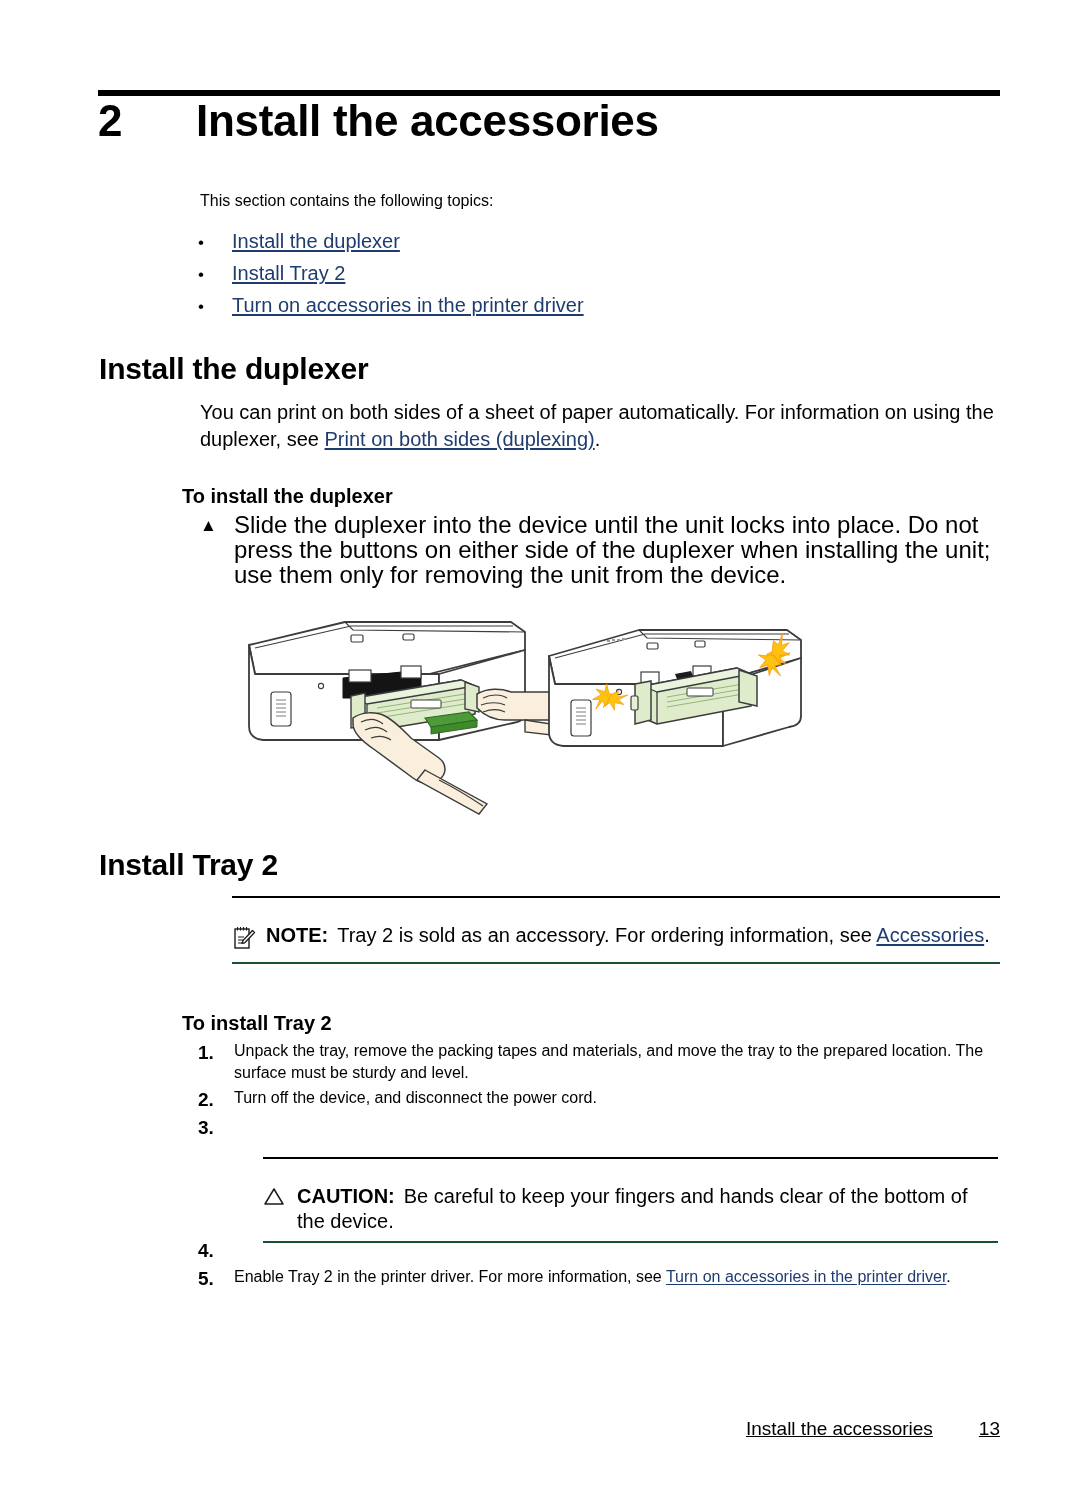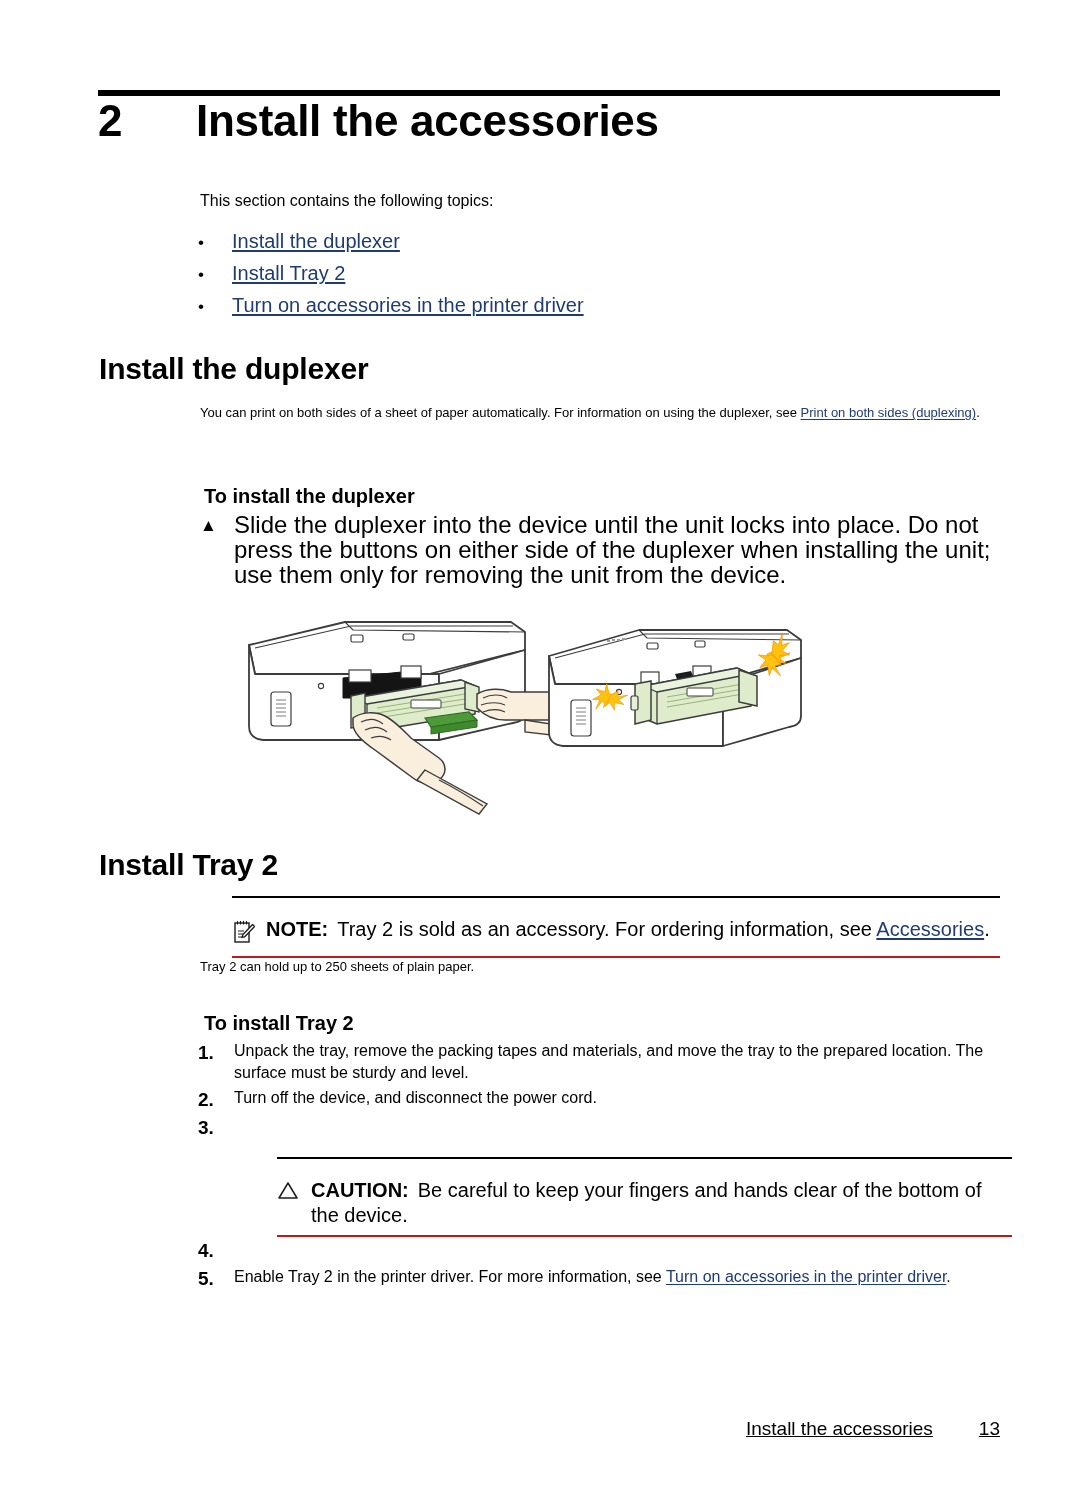"You can print on both" .para { font-size: 13px -> 20px }
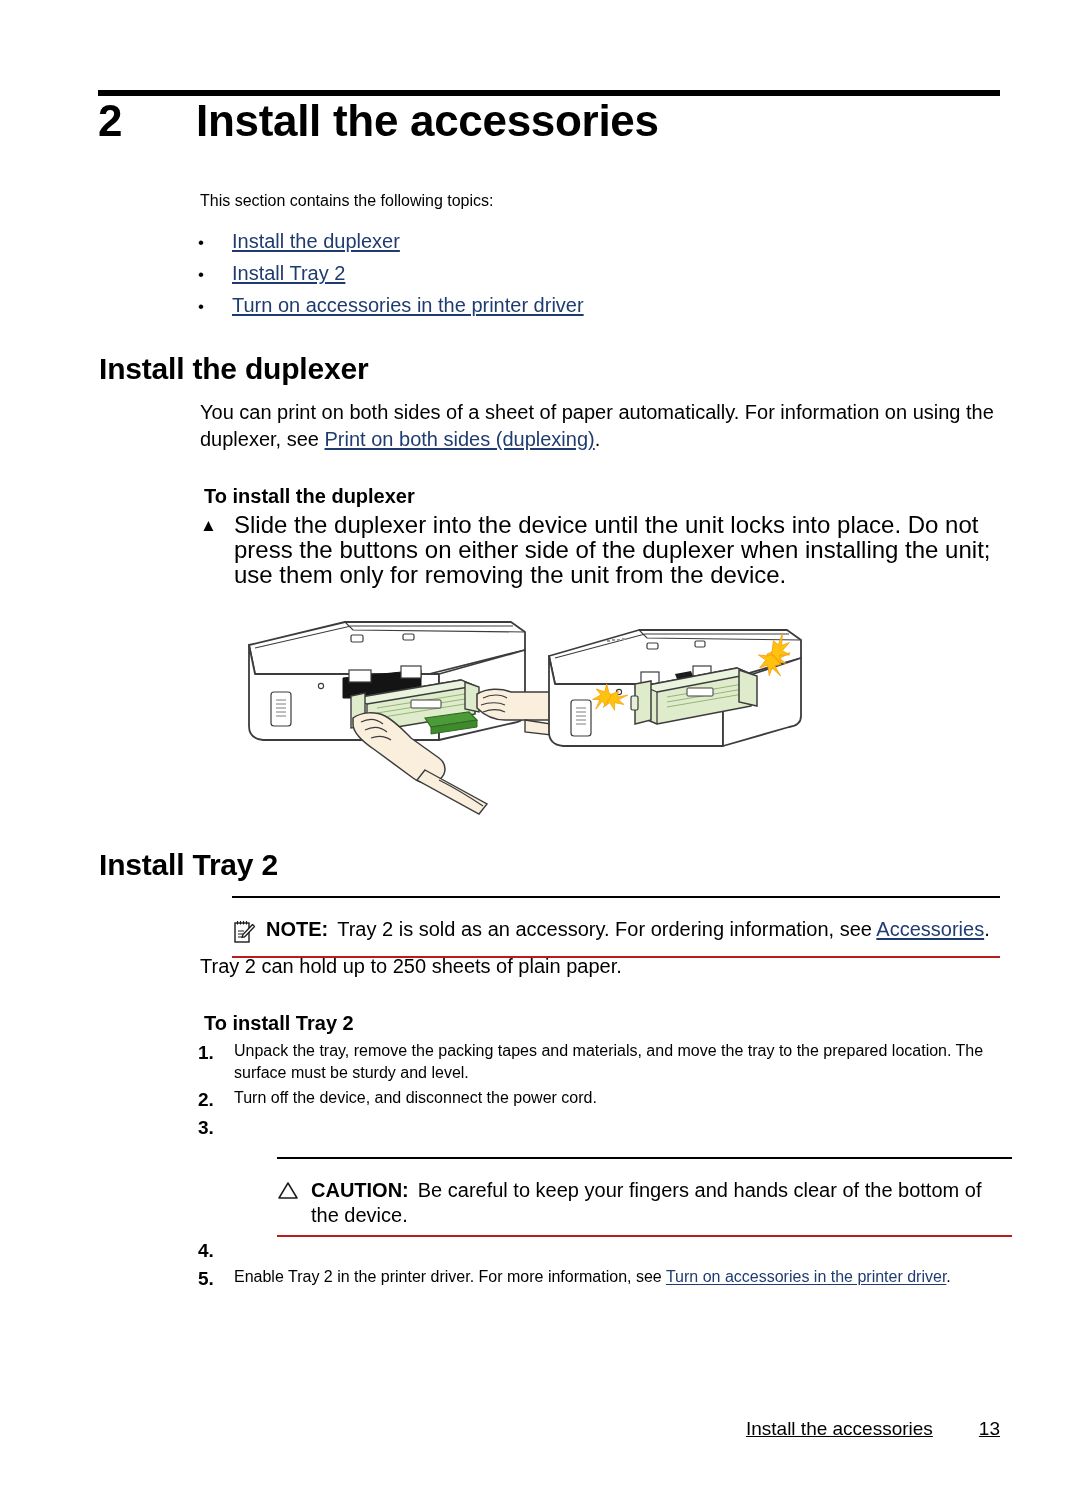"To install the duplexer" .sub-head { left: 204px -> 182px }
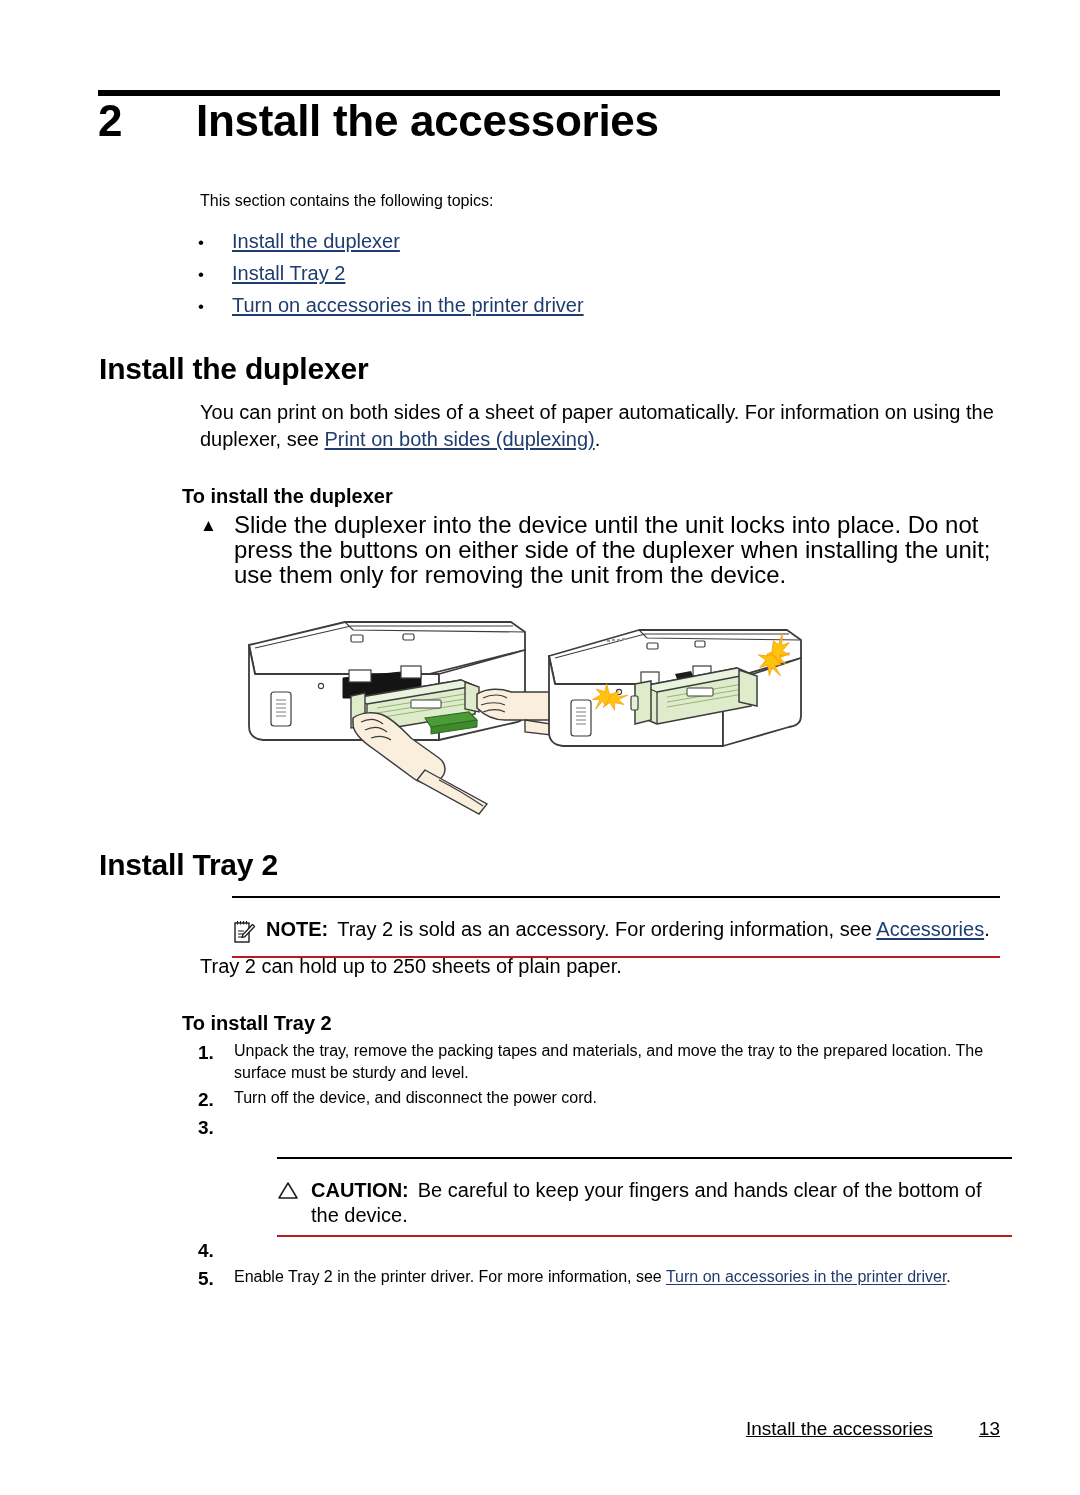"NOTE: Tray 2 is sold" .admon { border-bottom: 2px solid #b91c1c -> 2px solid #14532d; padding: 19px 0 7px 0 -> 25px 0 7px 0 }
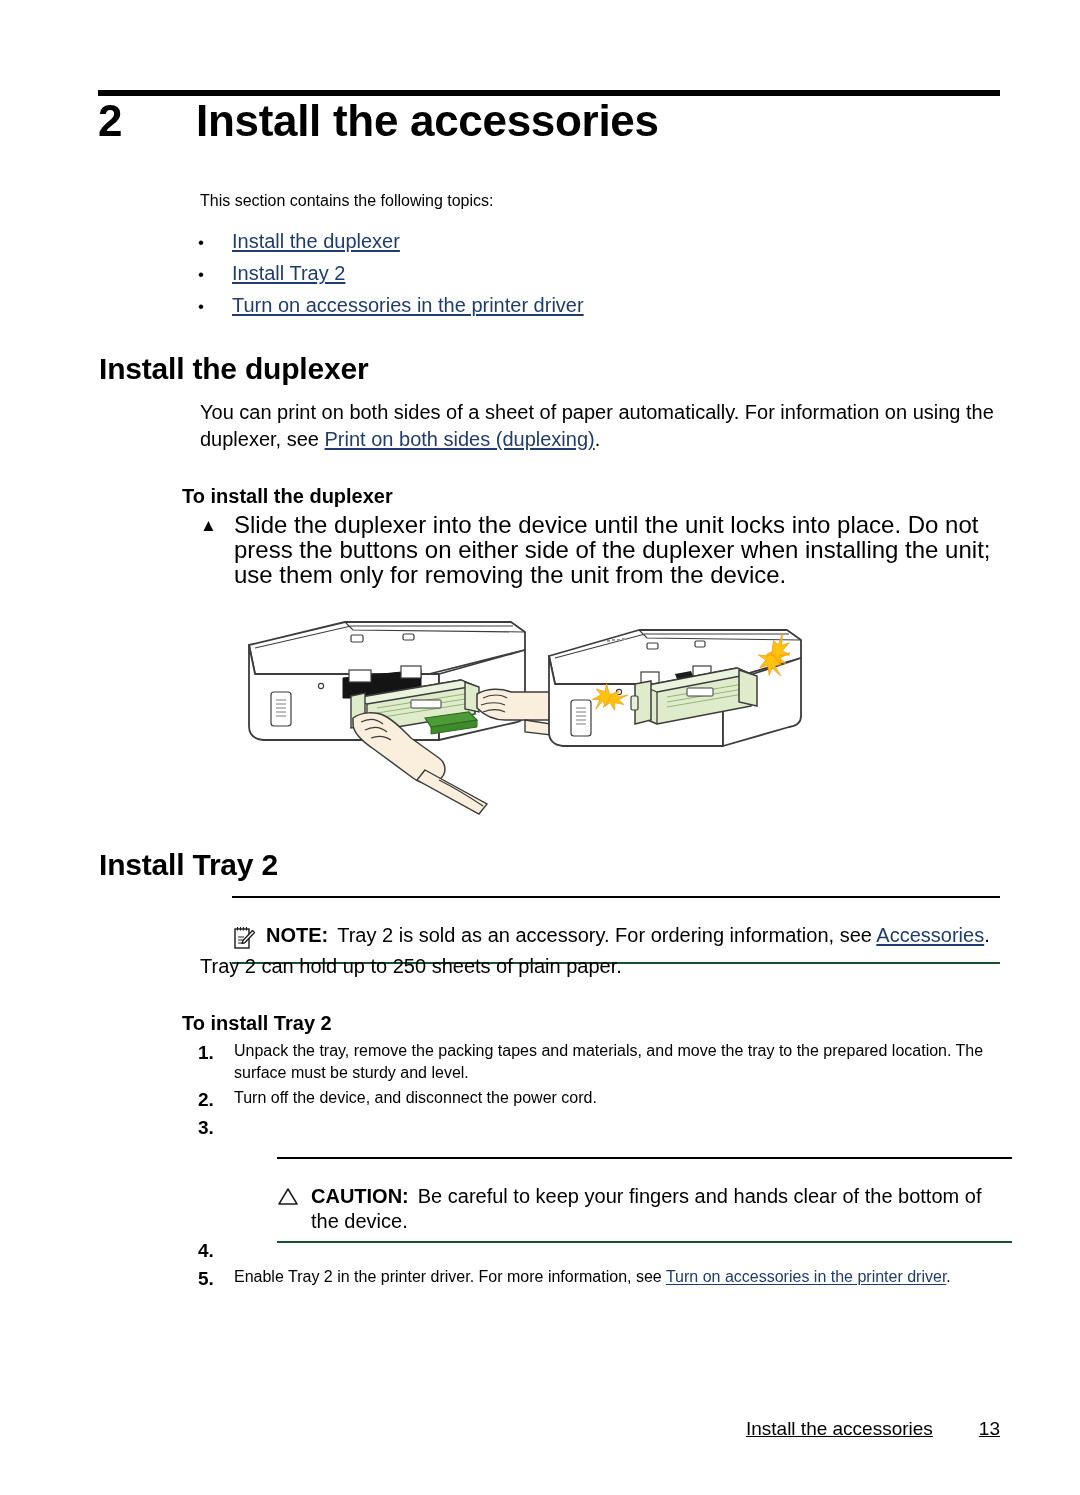"Tray 2 can hold up" div.para { html: <div>Tray 2 can hold up to 250 sheets of plain paper.</div> -> none }
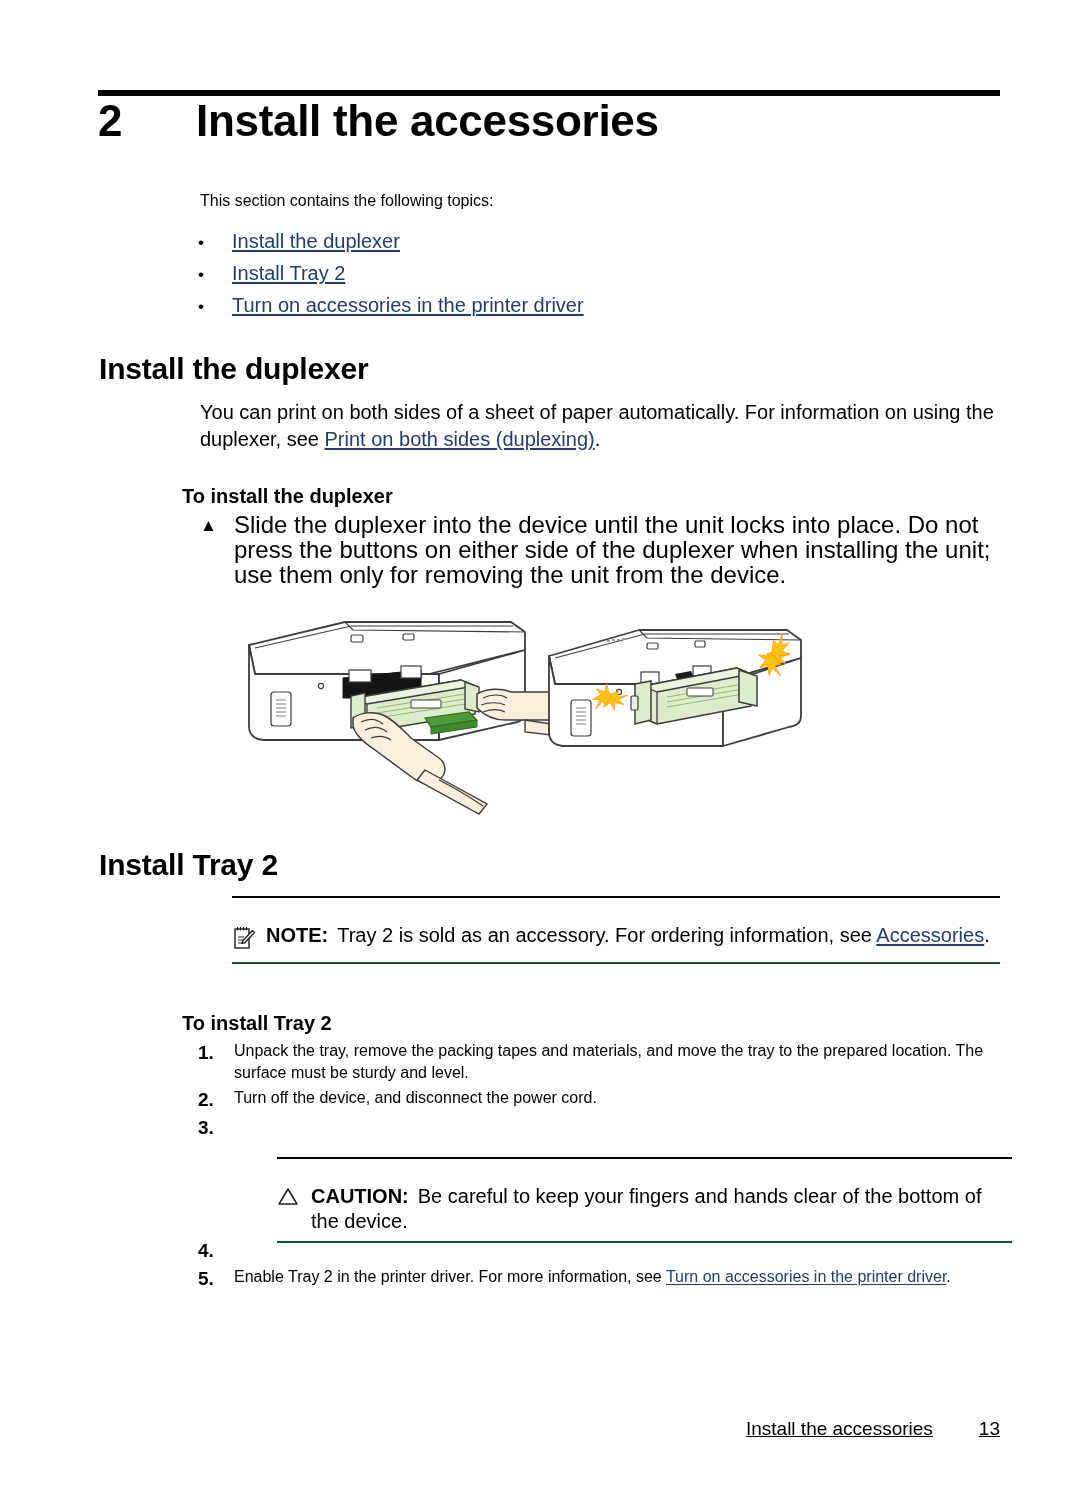"CAUTION: Be careful to keep" #caution-box { left: 277px -> 263px }
